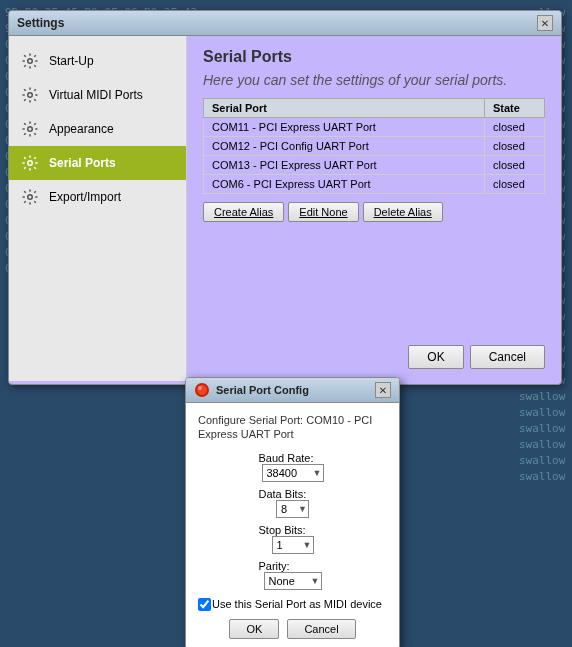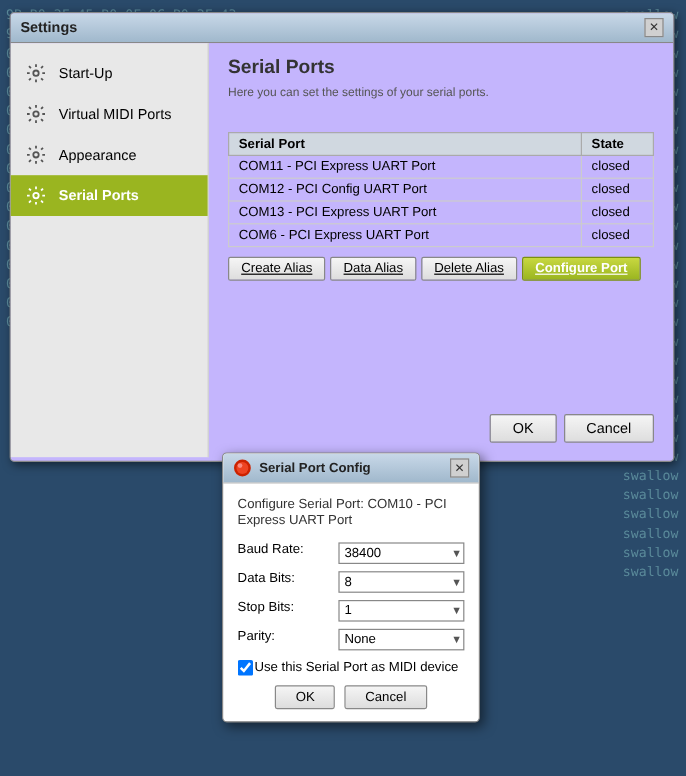"Start-Up" .sidebar { width: 165px -> 178px }
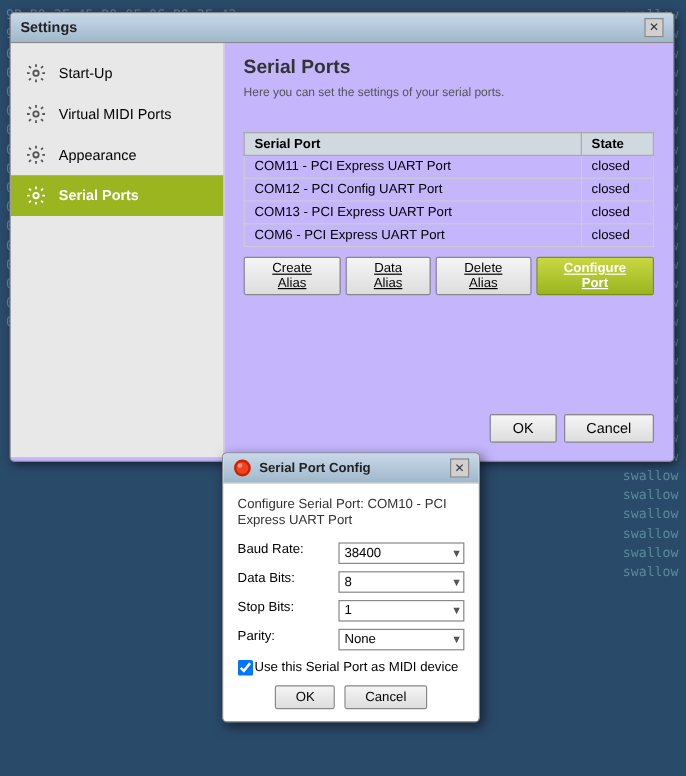"Here you can set the" .page-desc { font-size: 10px -> 14px; font-style: none -> italic; margin-bottom: 27px -> 10px }
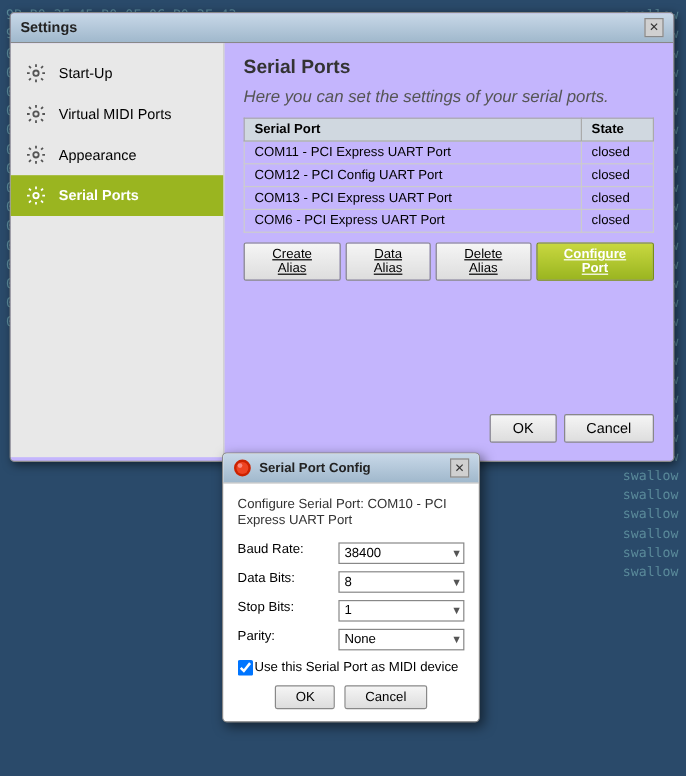"Export/Import" div.sidebar-item { html: none -> <div> <div> <svg> <circle></circle> <path></path> </svg> </div> <span>Export/Import</span> </div> }
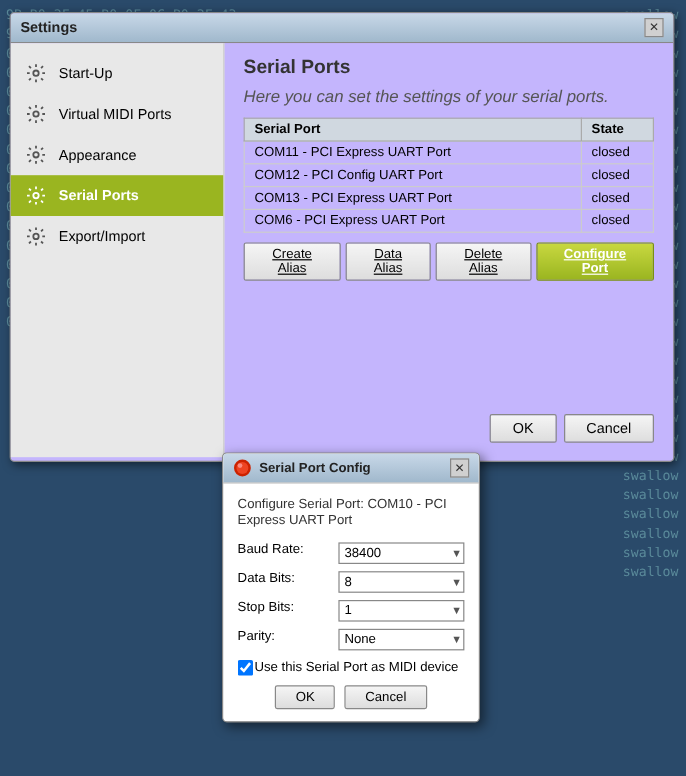"Data Alias" button.btn { text: Data Alias -> Edit None }
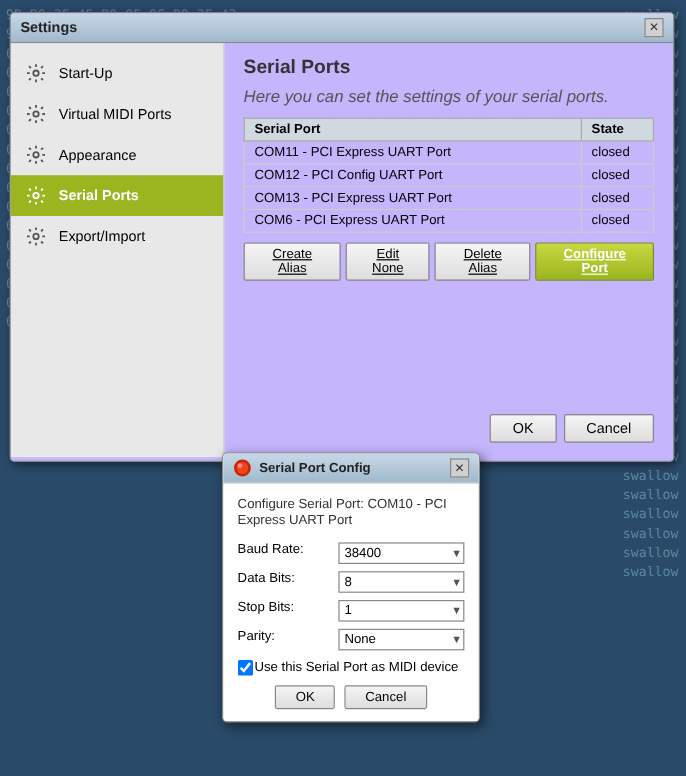"Configure Port" button.btn { html: <button>Configure Port</button> -> none }
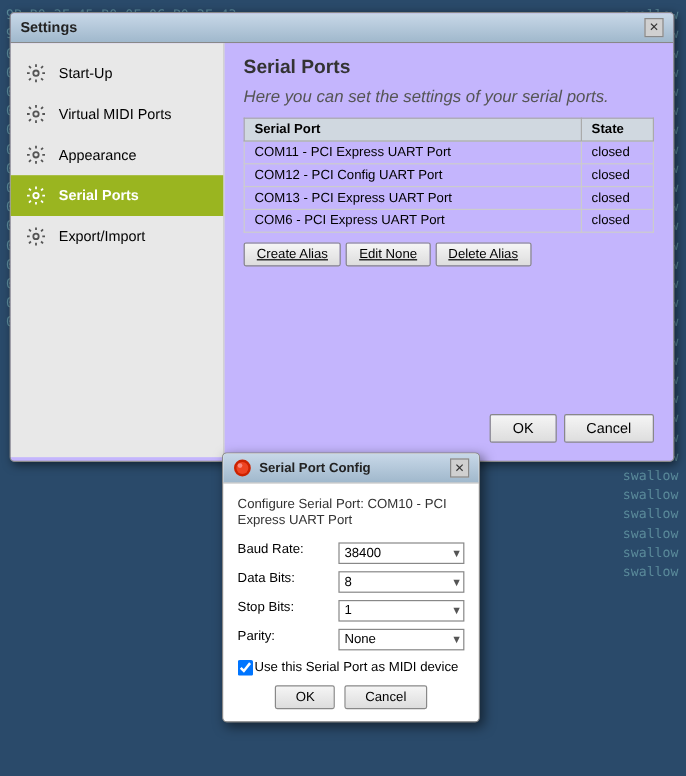"Baud Rate:" .form-row { align-items: flex-start -> center; flex-direction: none -> column; gap: 16px -> 0 }
